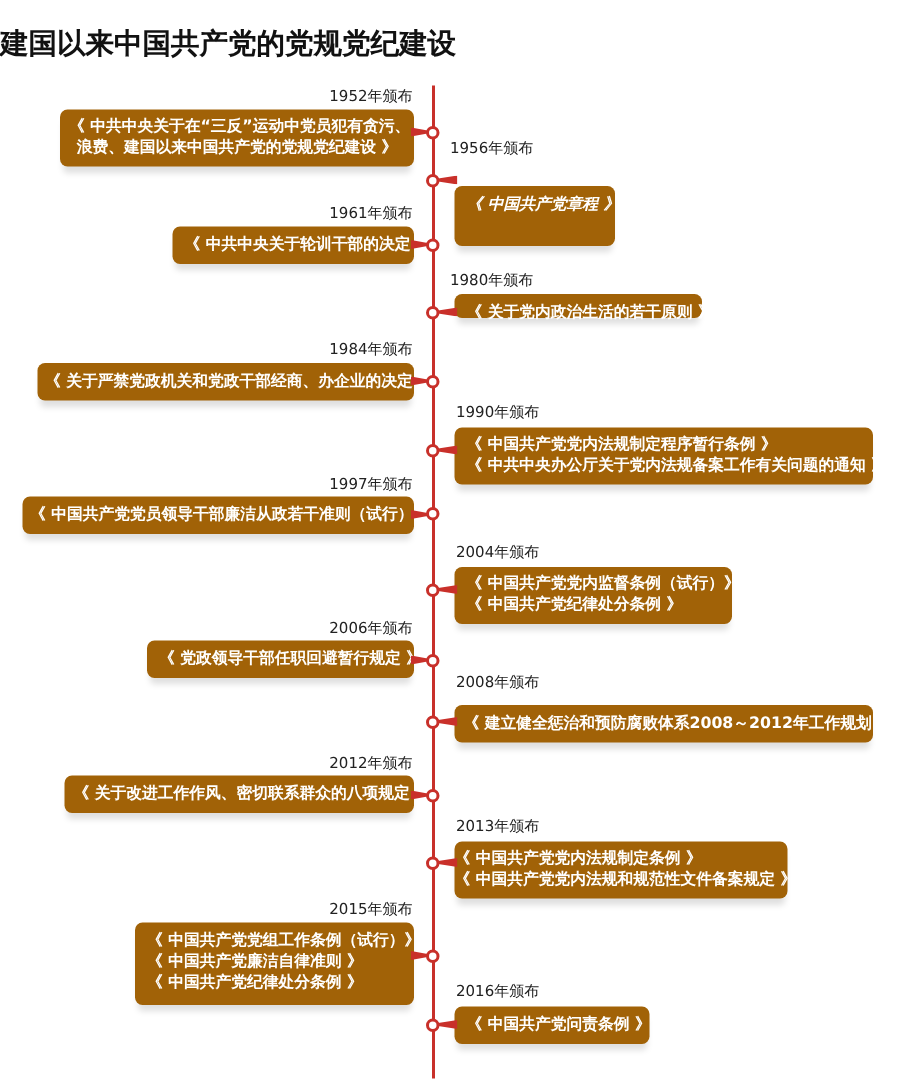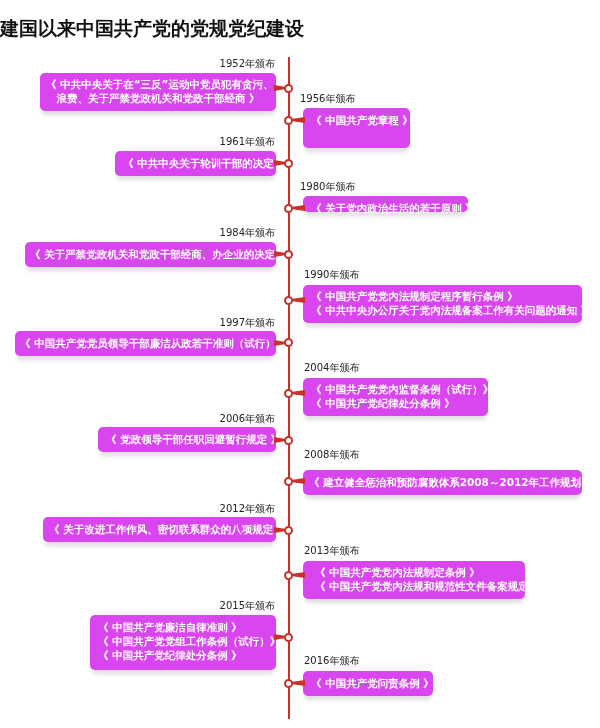"《 中共中央关于在“三反”运动中党员犯有贪污、" .box { background: #d946ef -> #a16207 }
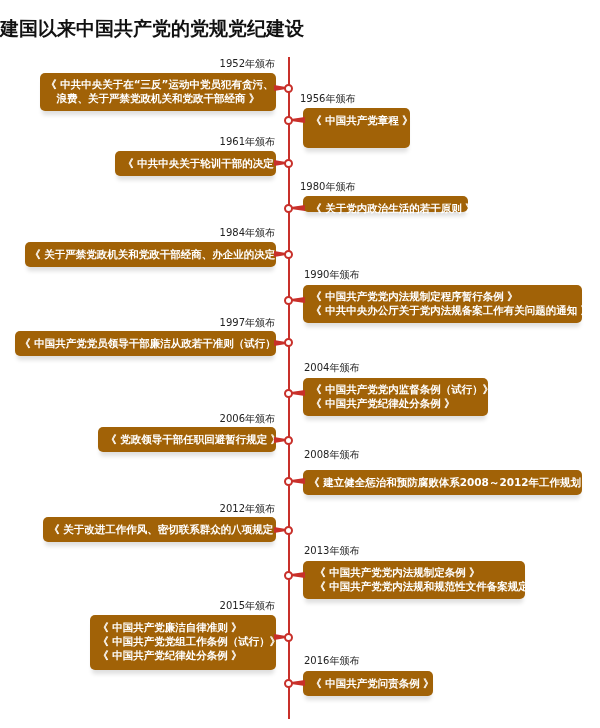"浪费、关于严禁党政机关和党政干部经商 》" span.line { text: 关于严禁党政机关和党政干部经商 -> 建国以来中国共产党的党规党纪建设 }
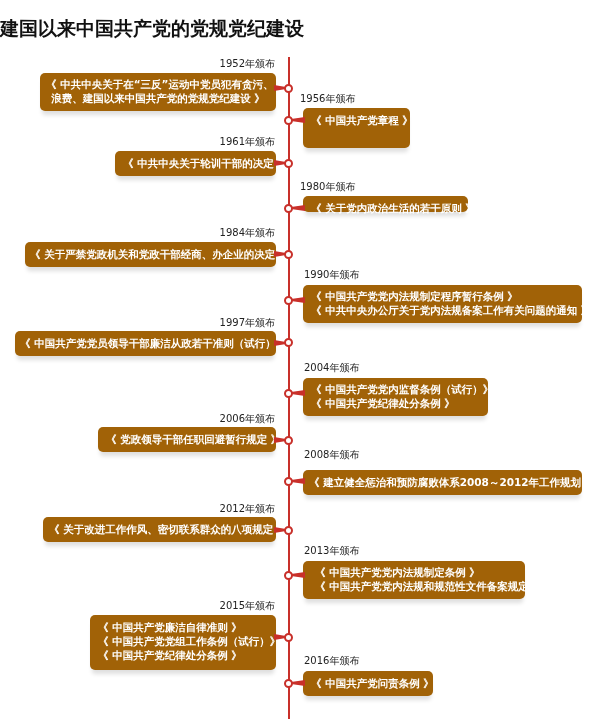"《 中国共产党章程 》" div.box { font-style: none -> italic; top: 108px -> 124px }
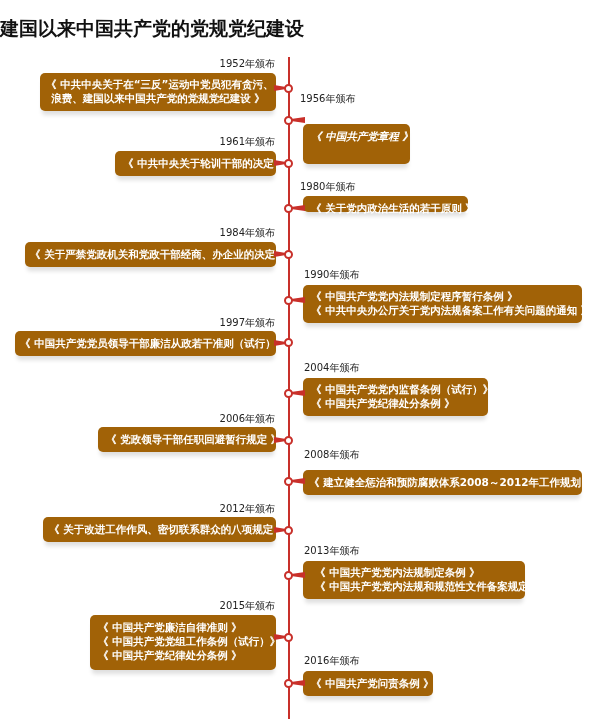"《 中国共产党党内法规制定条例 》" div.box { padding: 4px 12px -> 4px 0 }
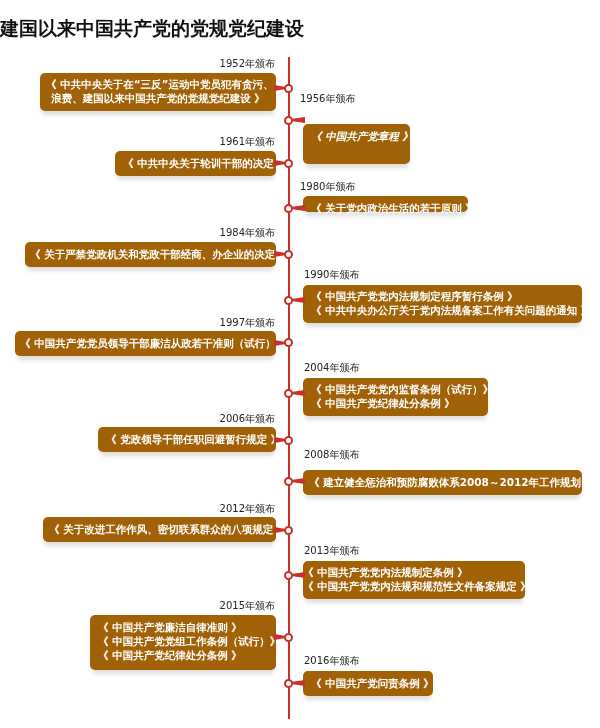"《 中国共产党廉洁自律准则 》" span.line { order: before "《 中国共产党党组工作条例（试行）》" -> after "《 中国共产党党组工作条例（试行）》" }
